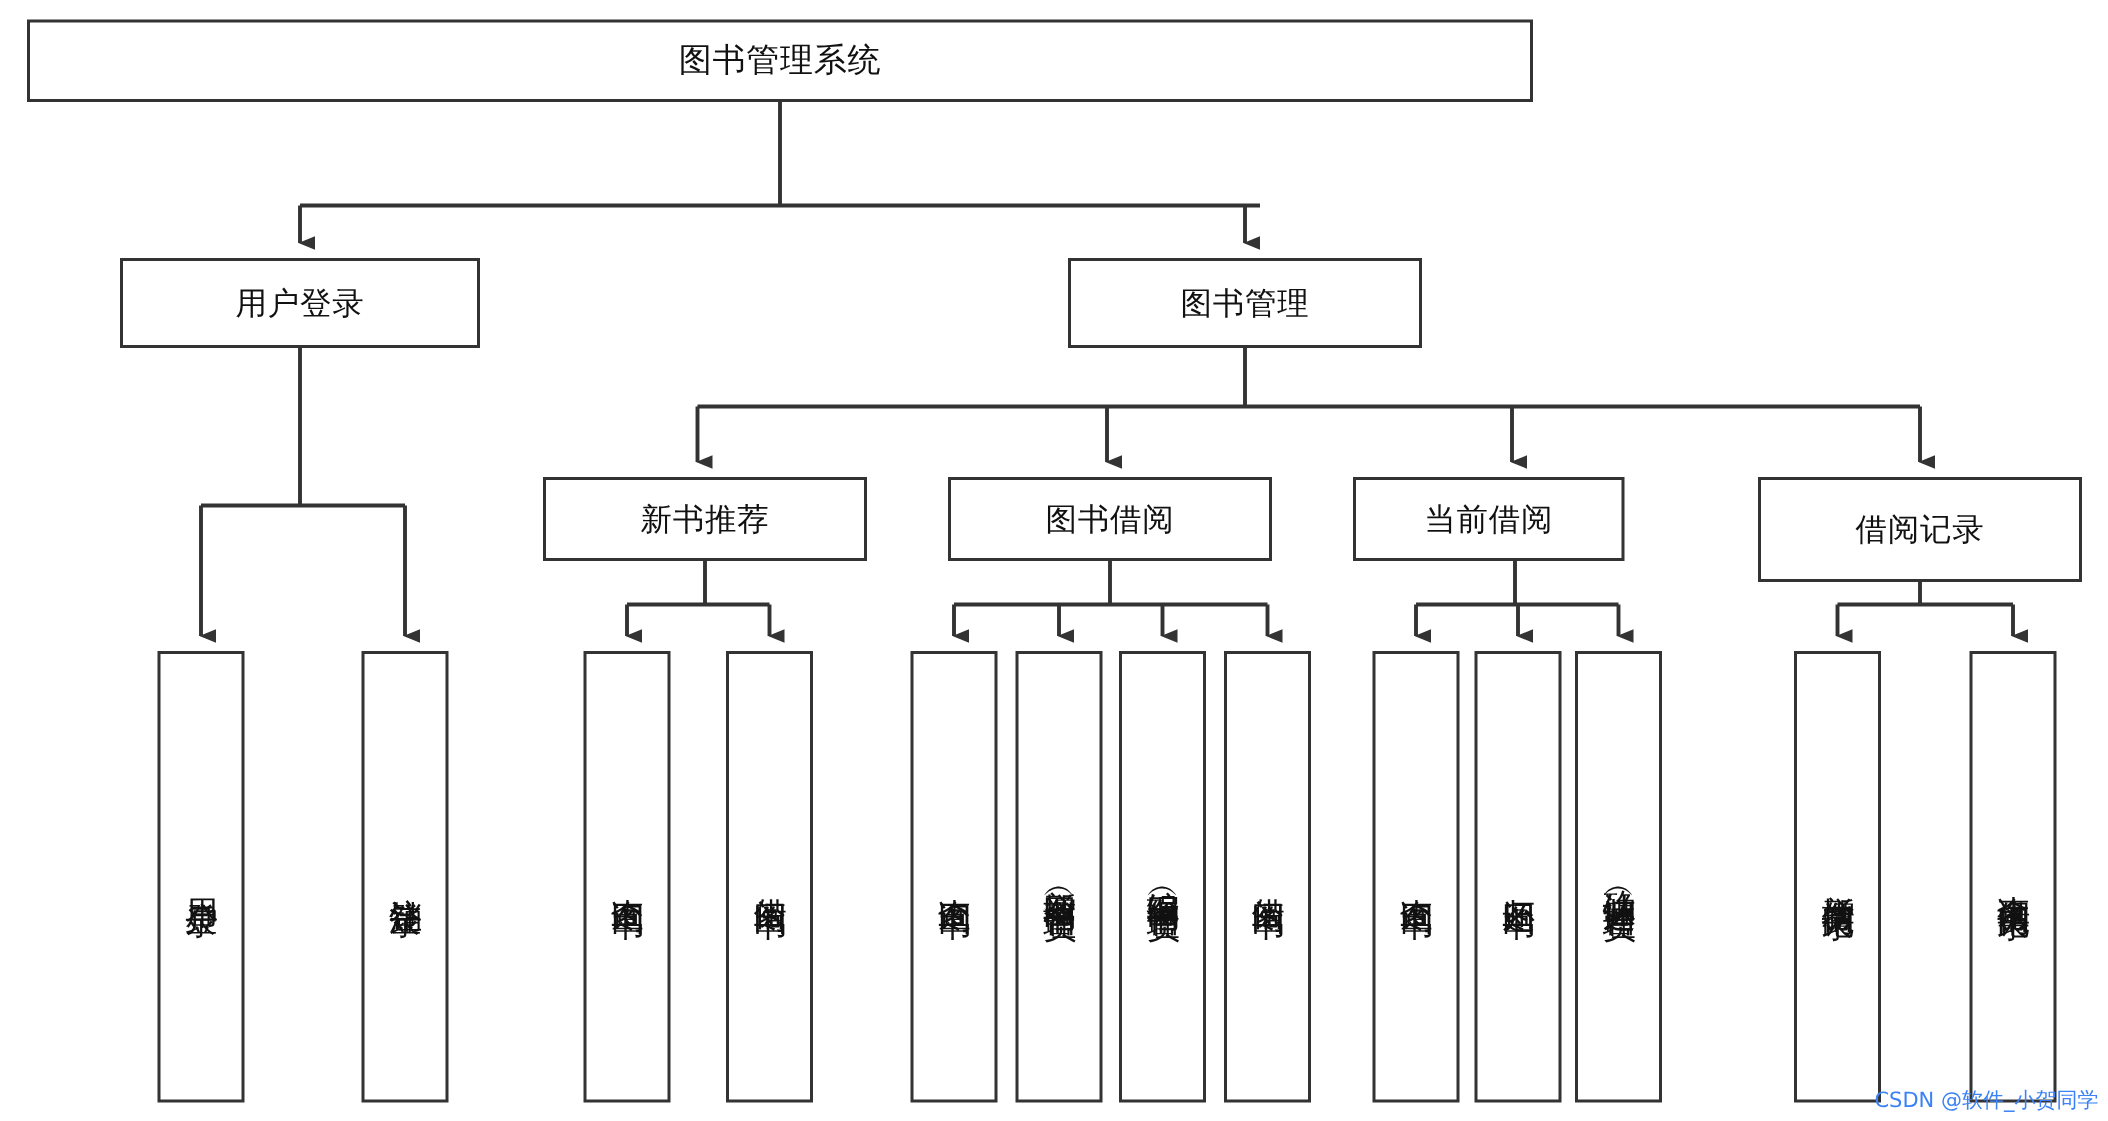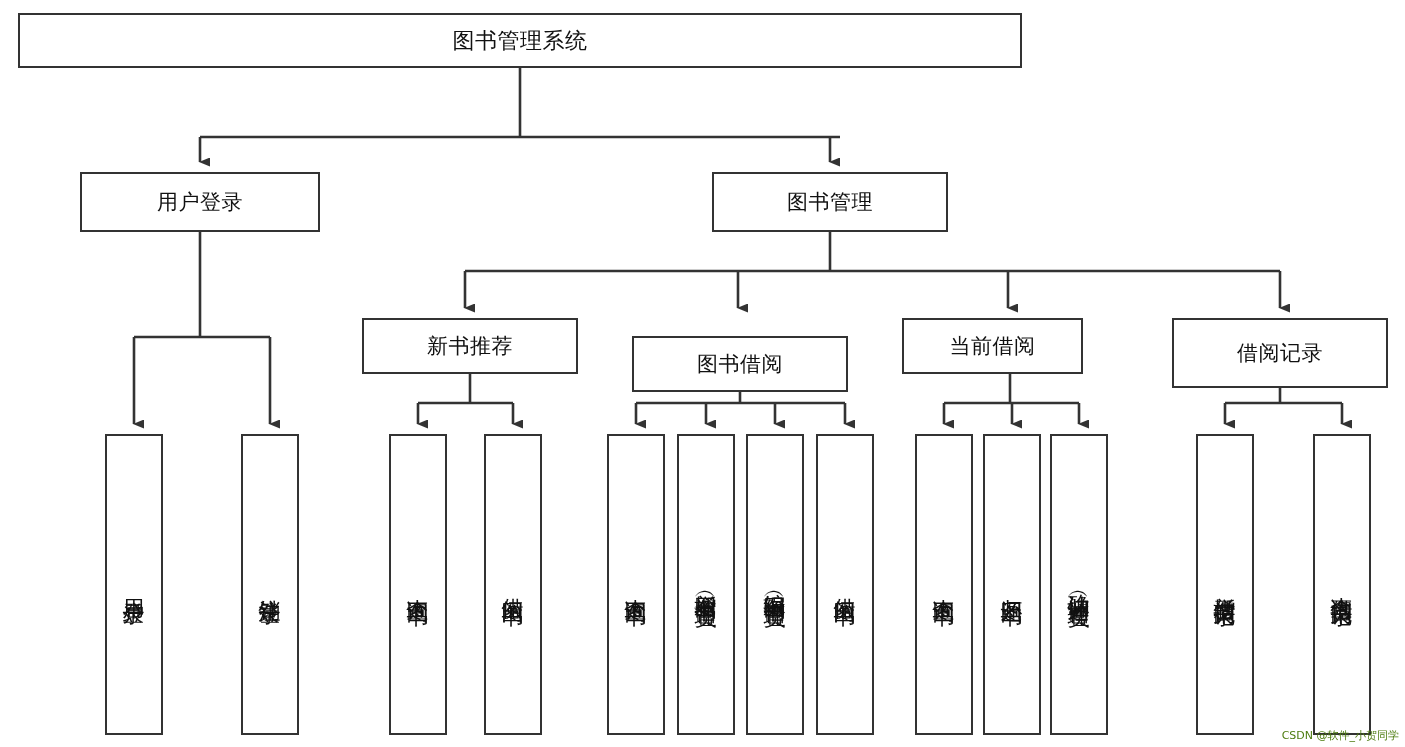"图书借阅" div.node { margin-top: 18px -> none }
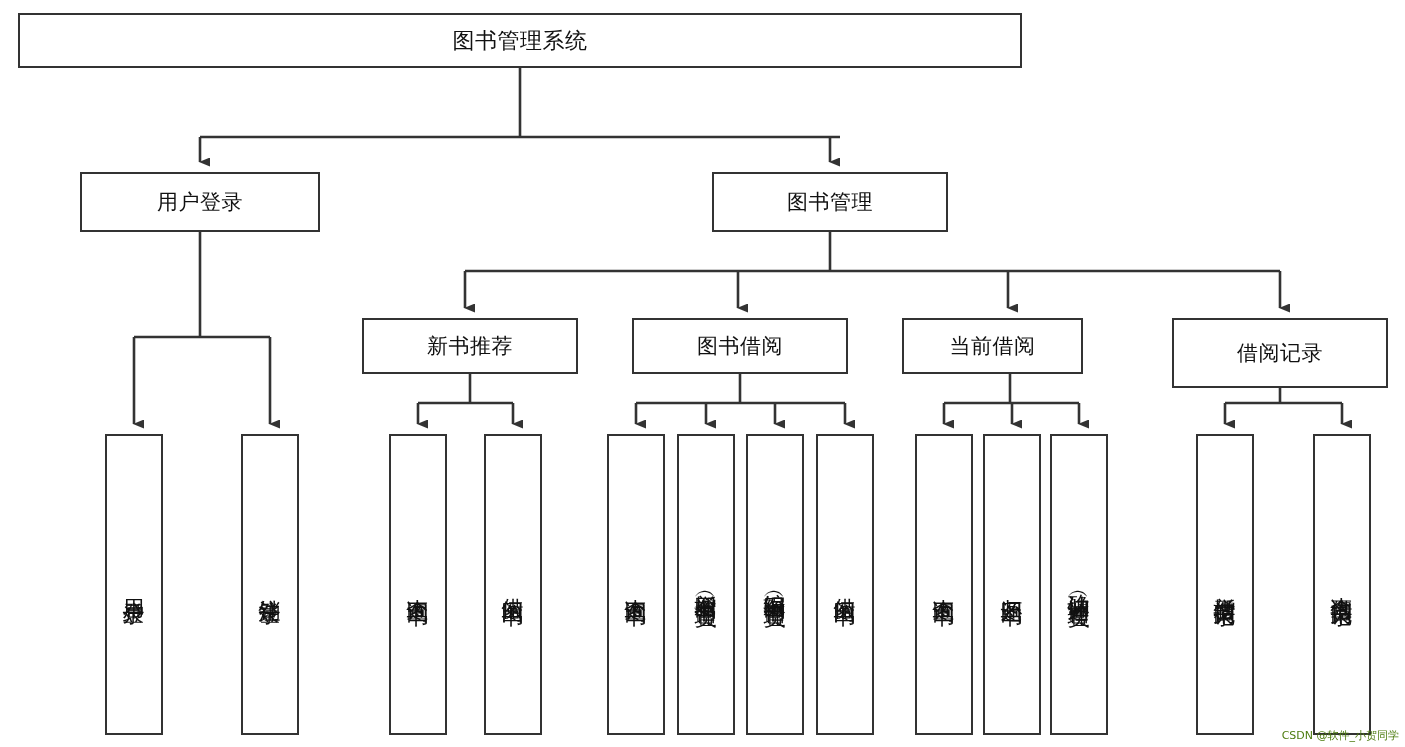"CSDN @软件_小贺同学" #watermark { color: #4d7c0f -> #3b82f6; font-size: 11px -> 14px }
